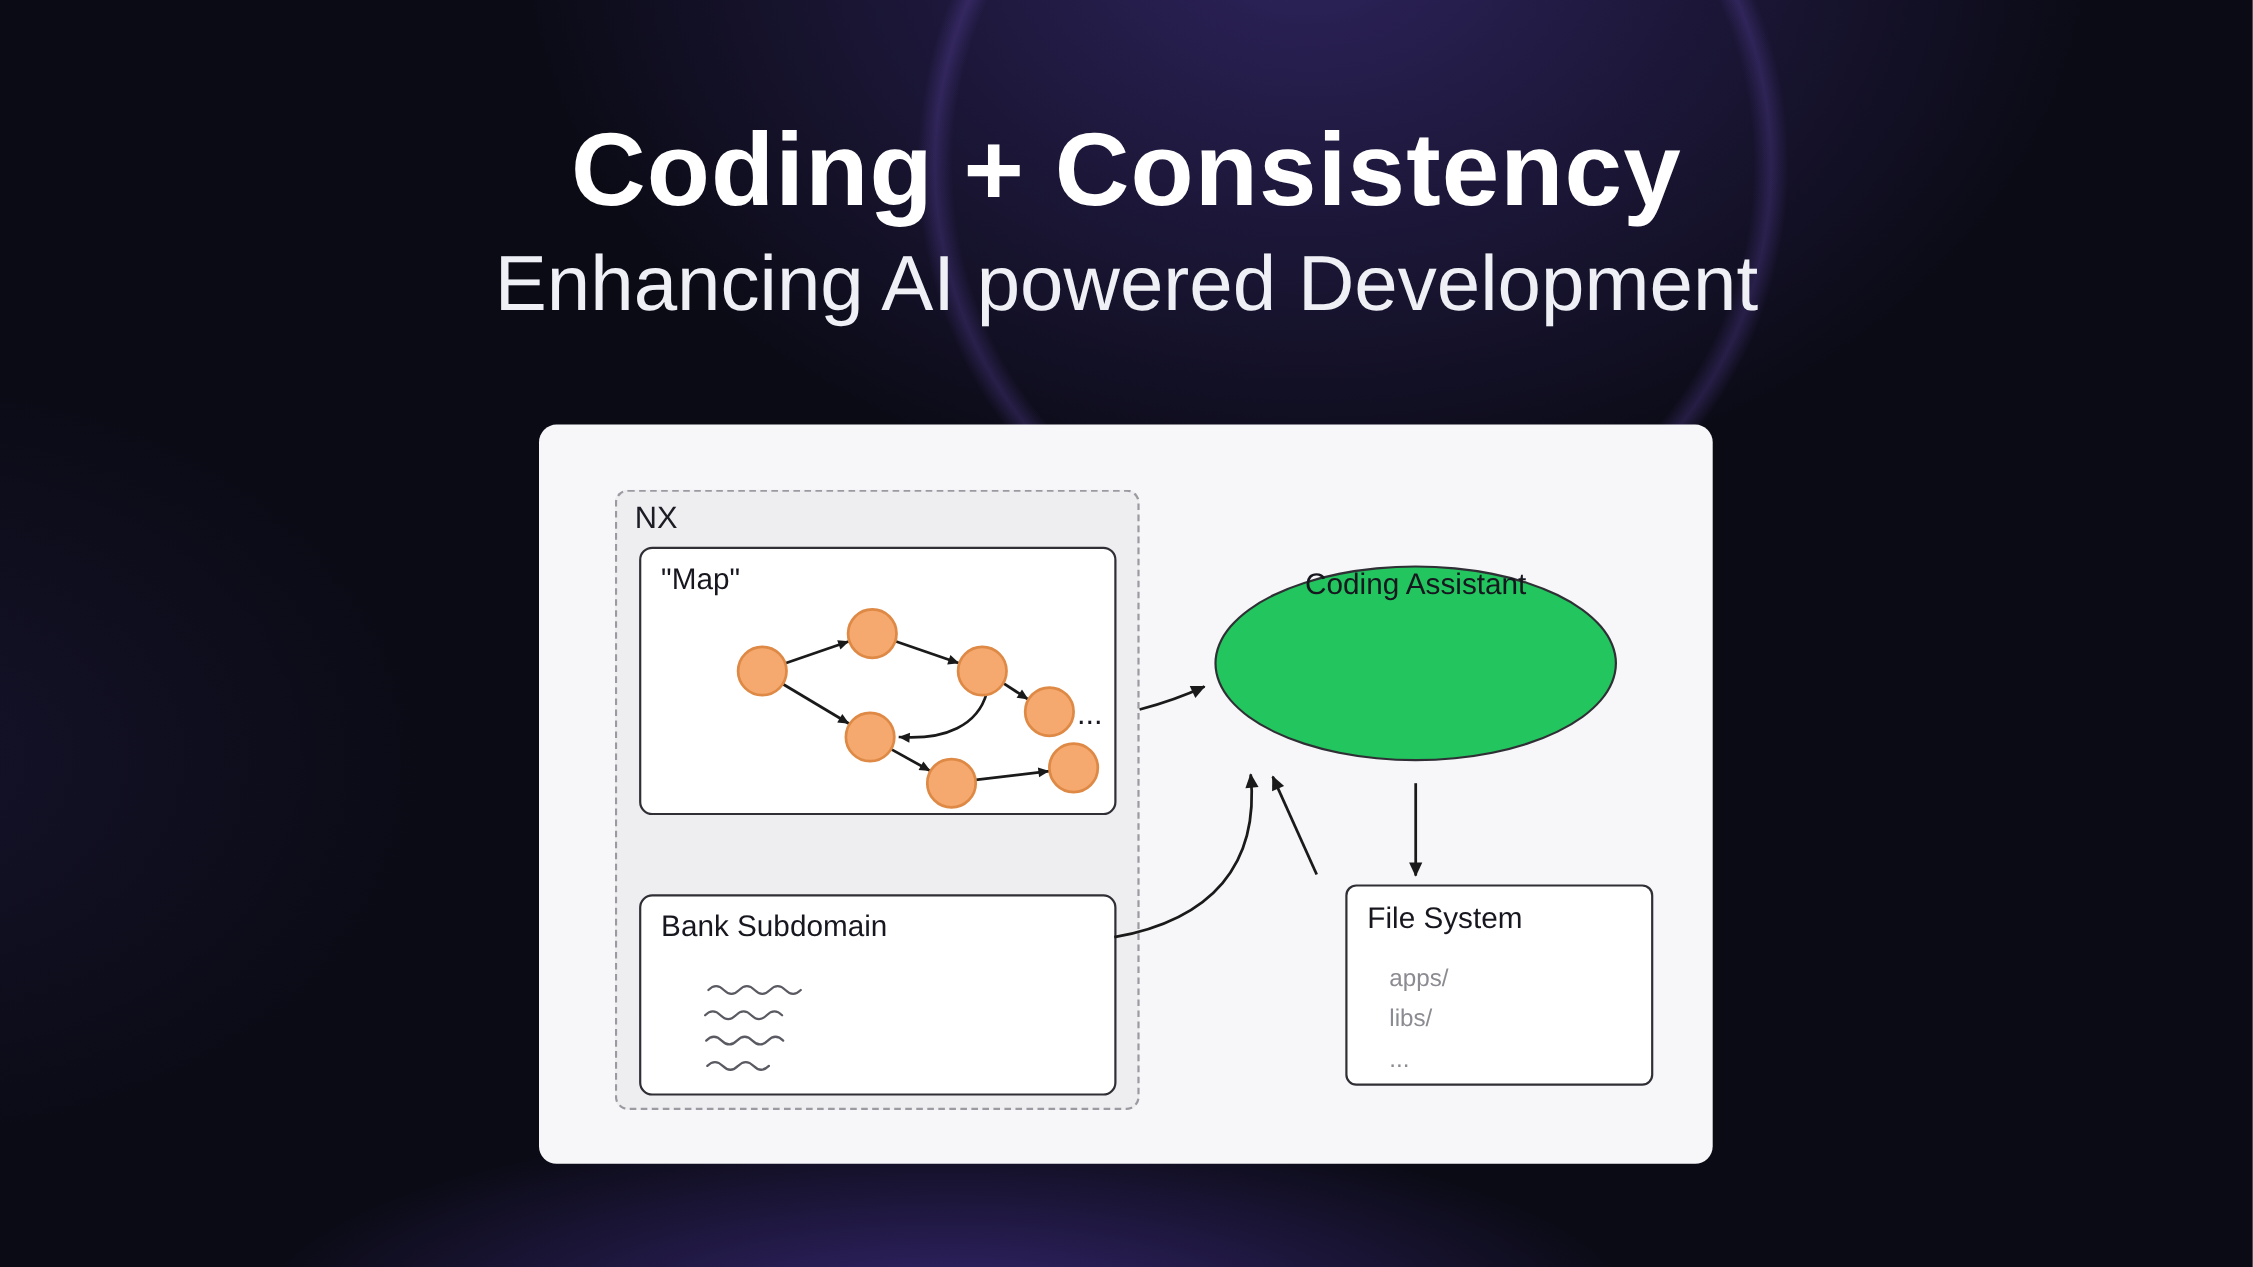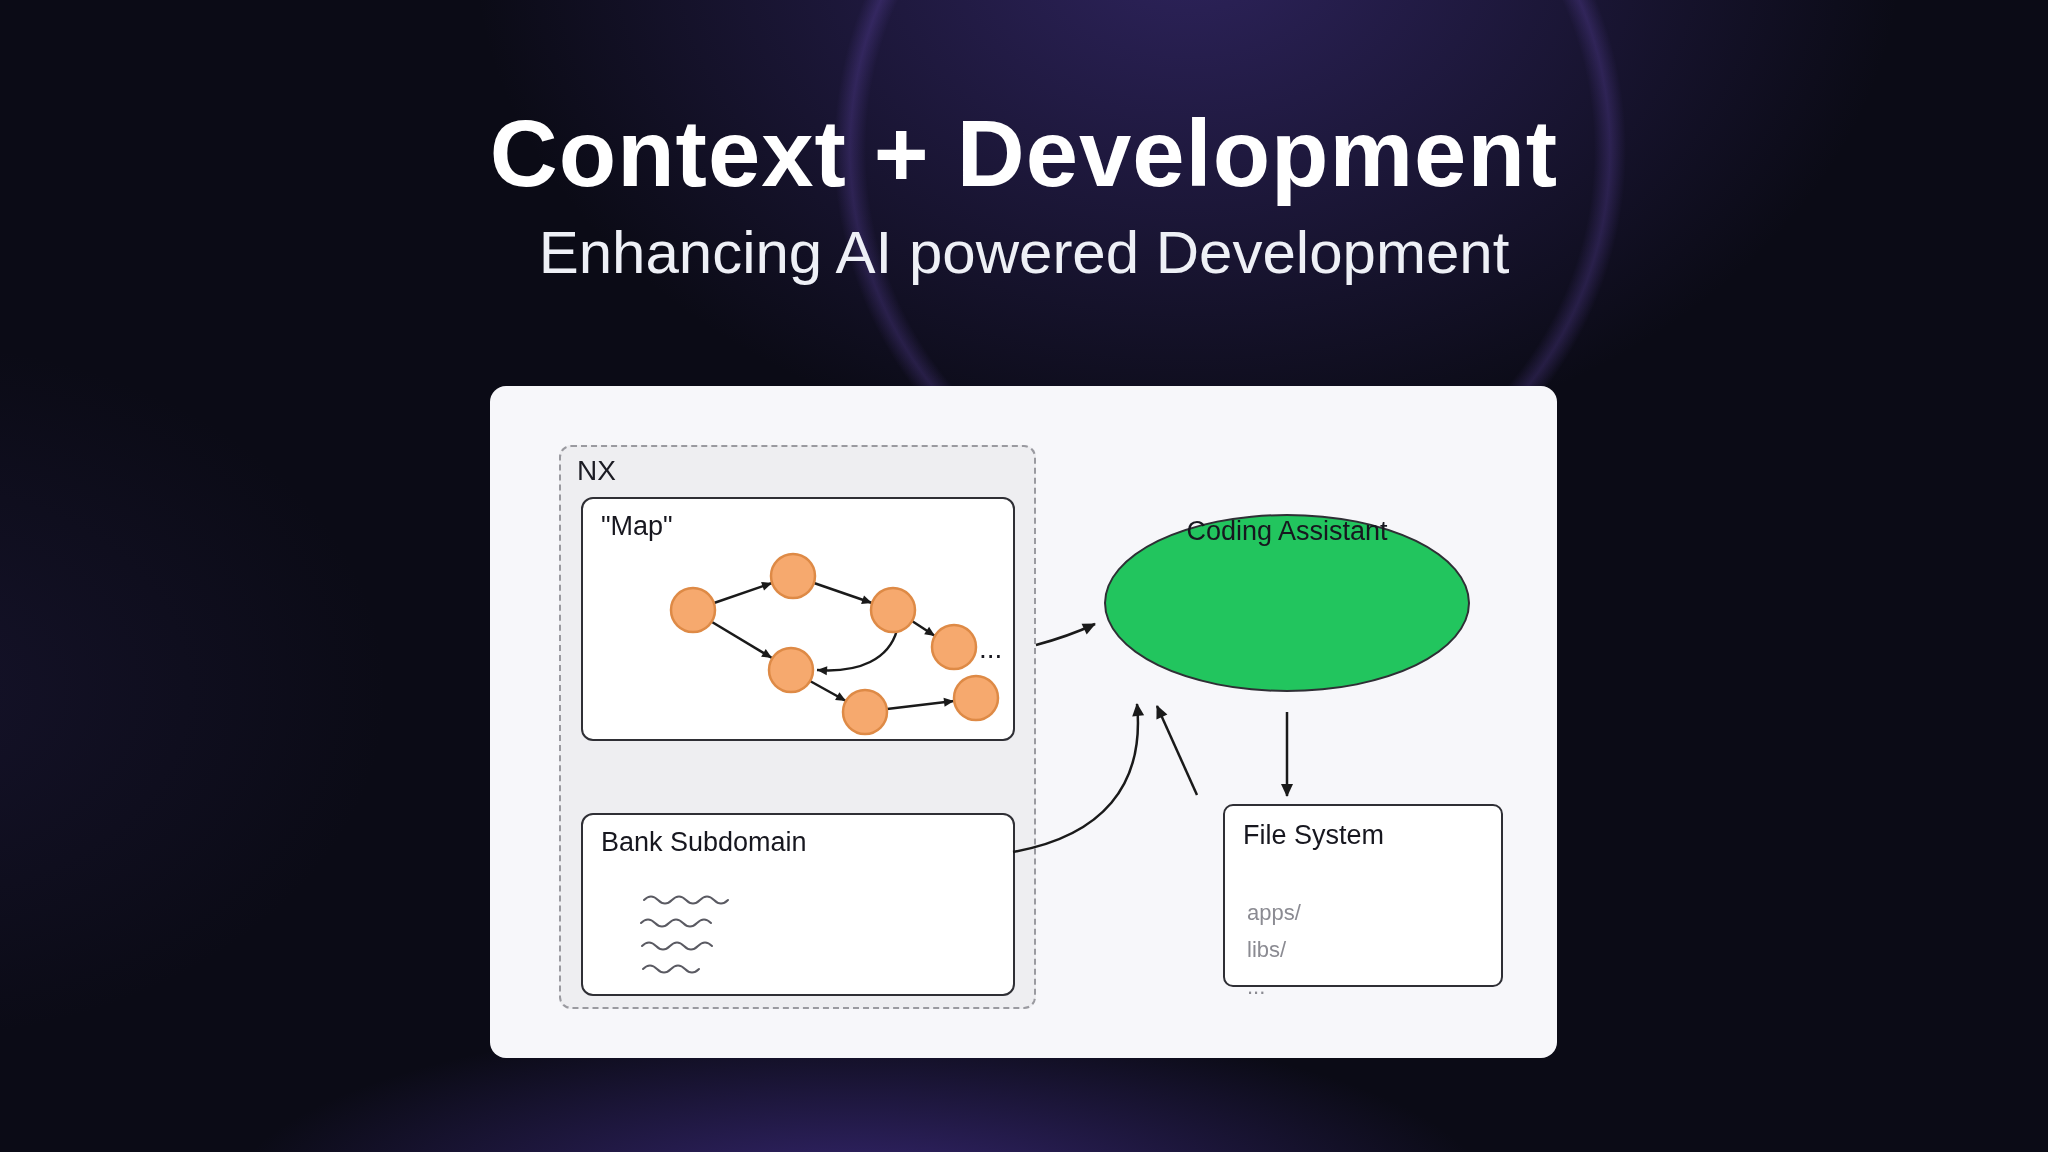"Context + Development" h1.title { text: Context + Development -> Coding + Consistency }
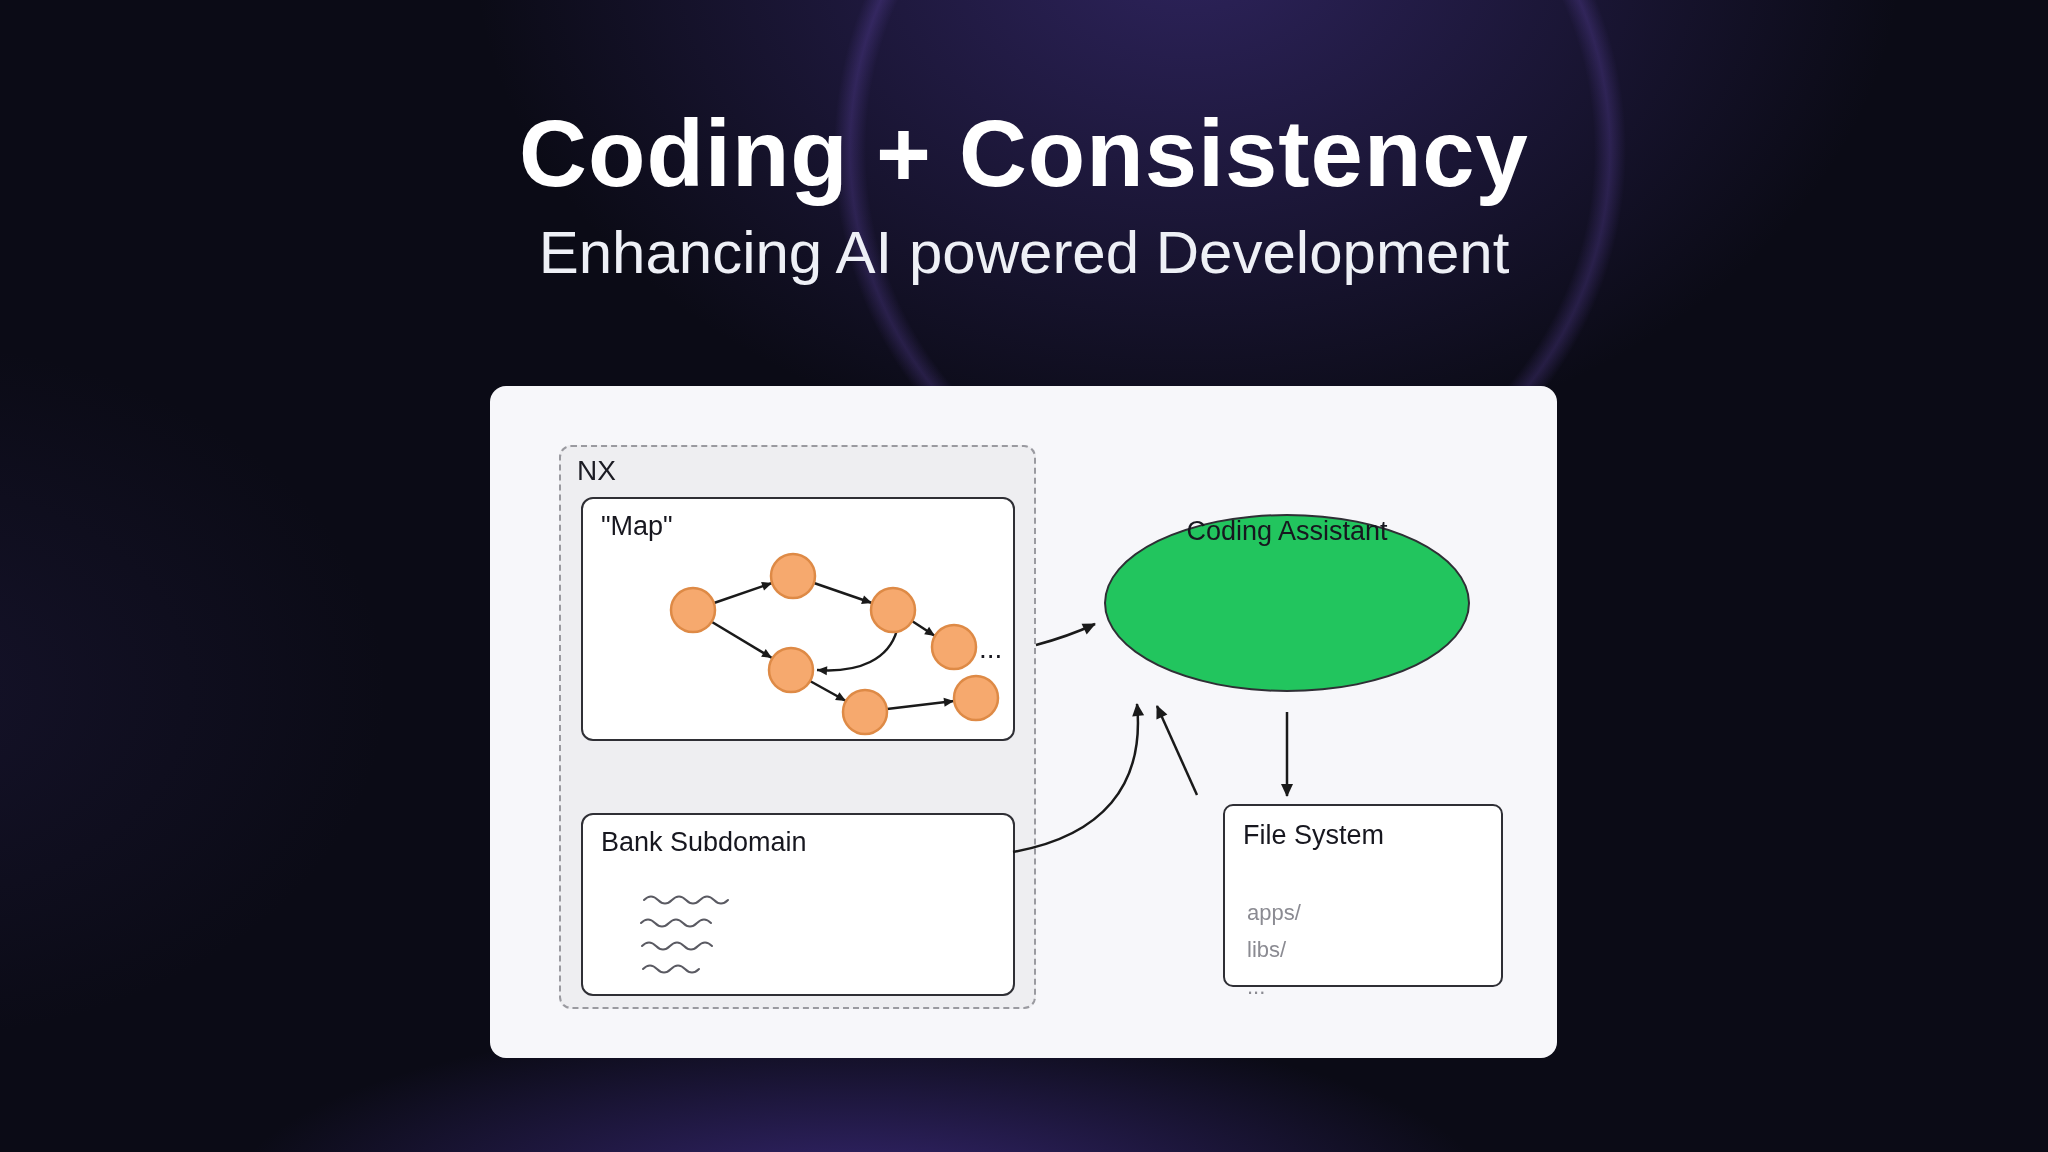"Enhancing AI powered Development" .subtitle { font-size: 60px -> 71px }
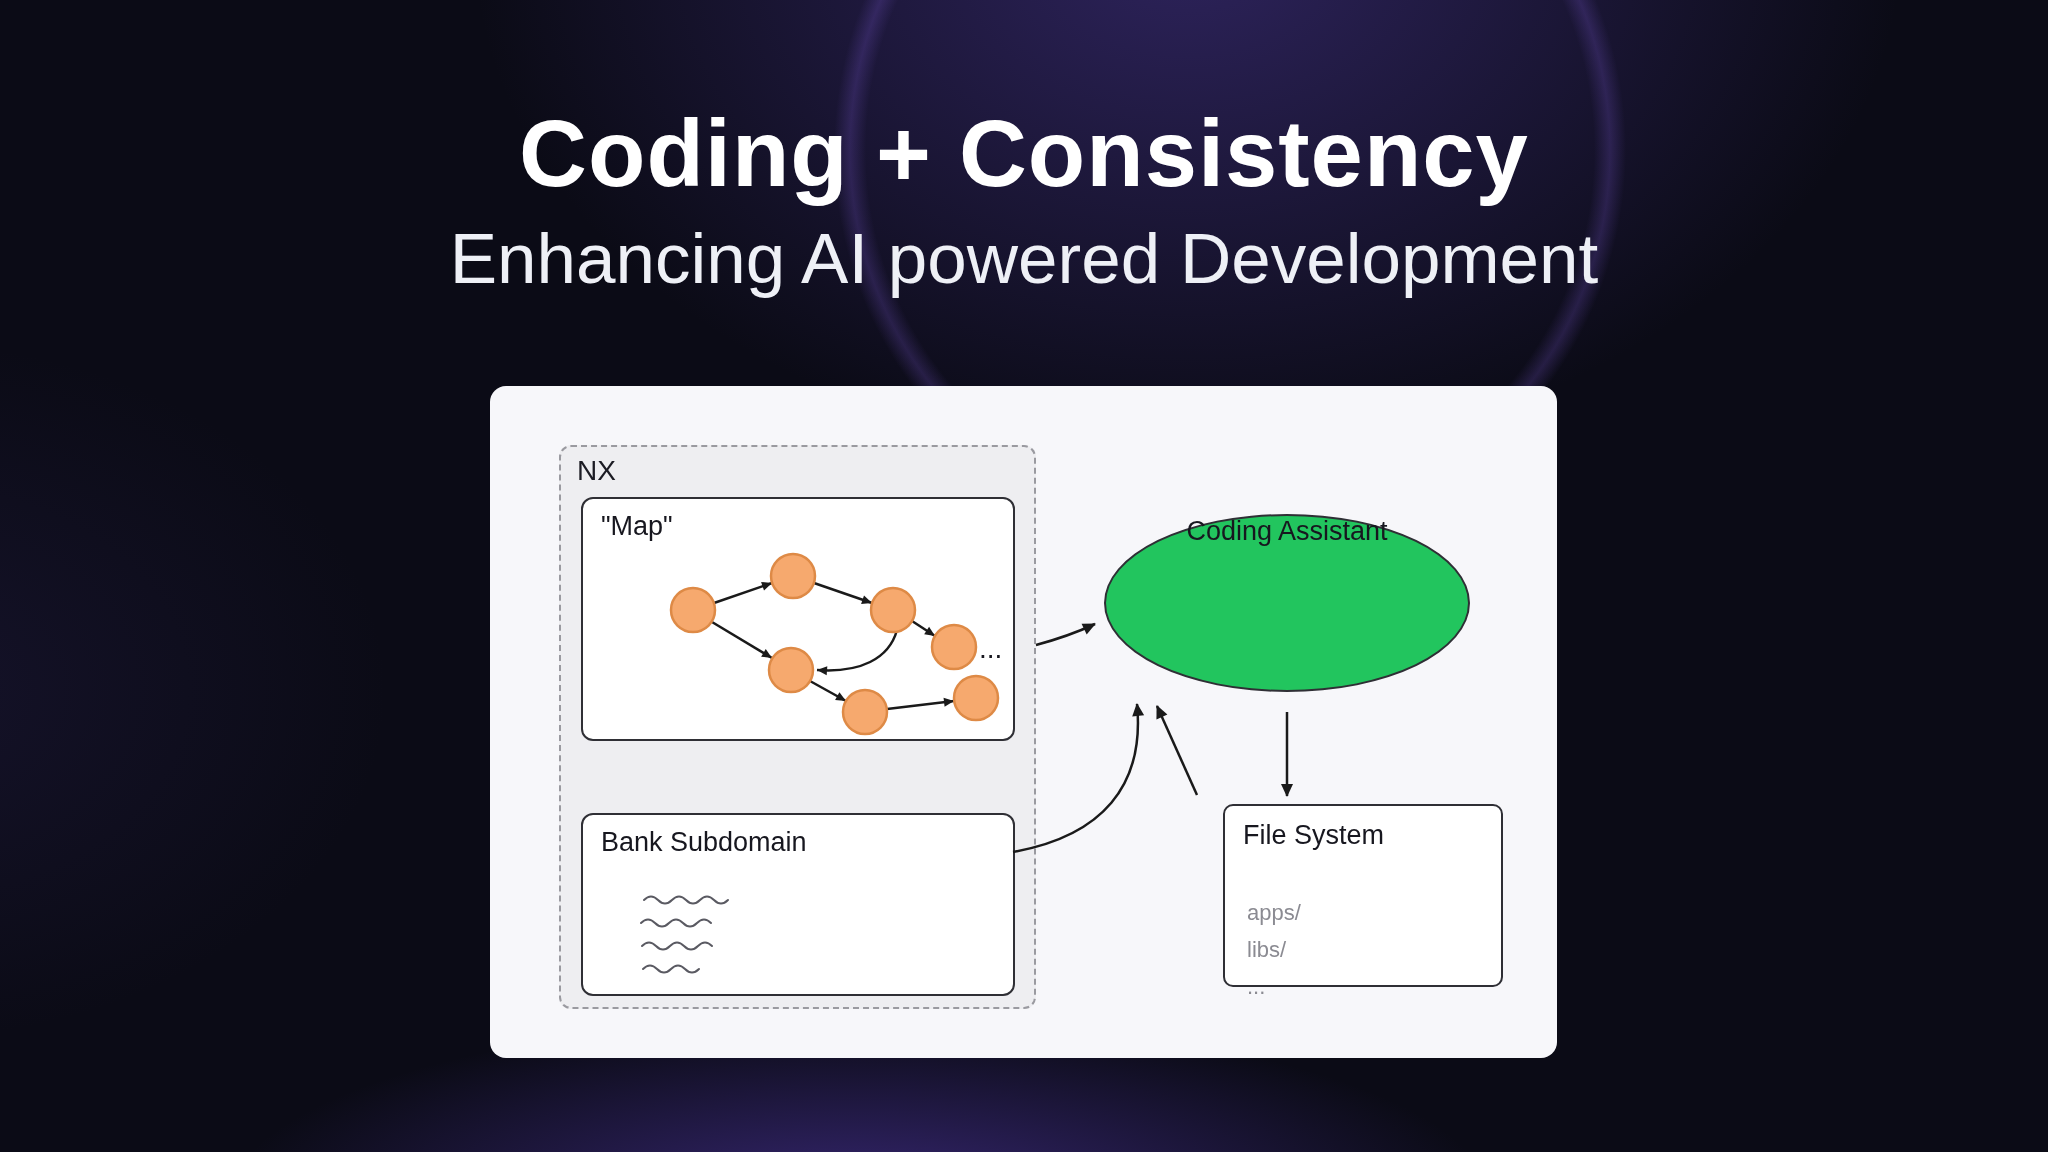"apps/" .fs-entries { left: 22px -> 38px; margin-top: 24px -> none }
